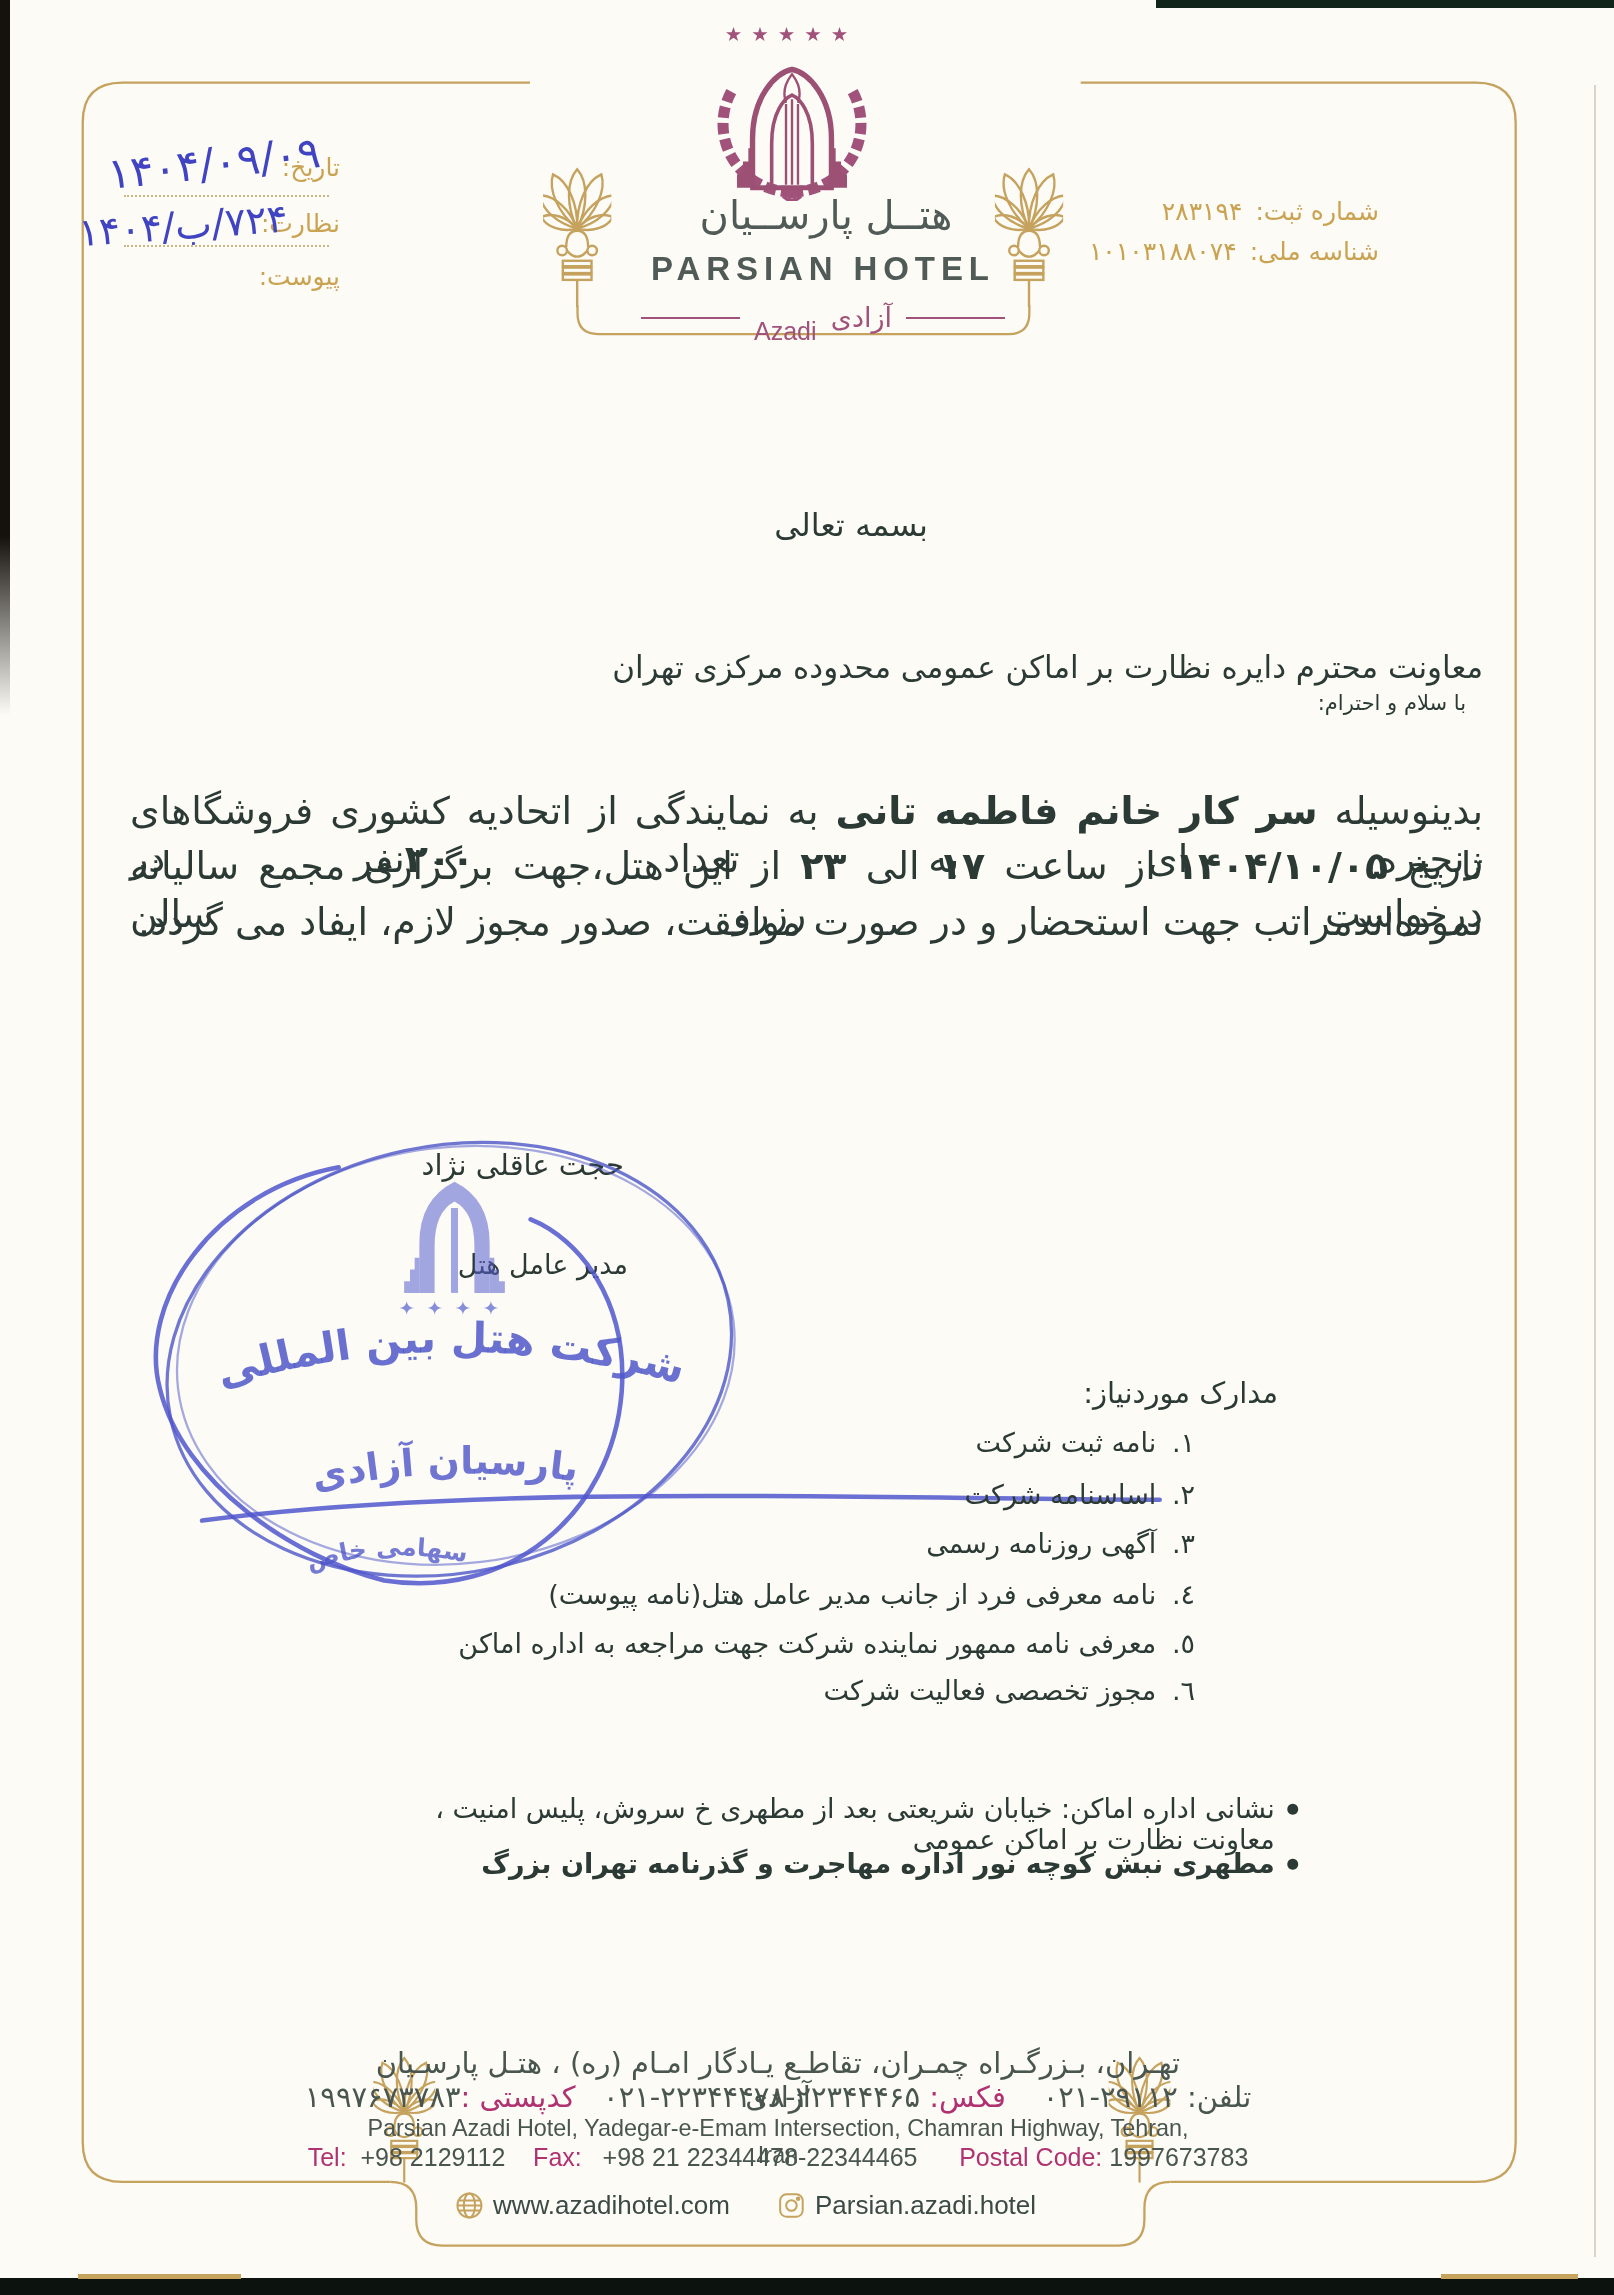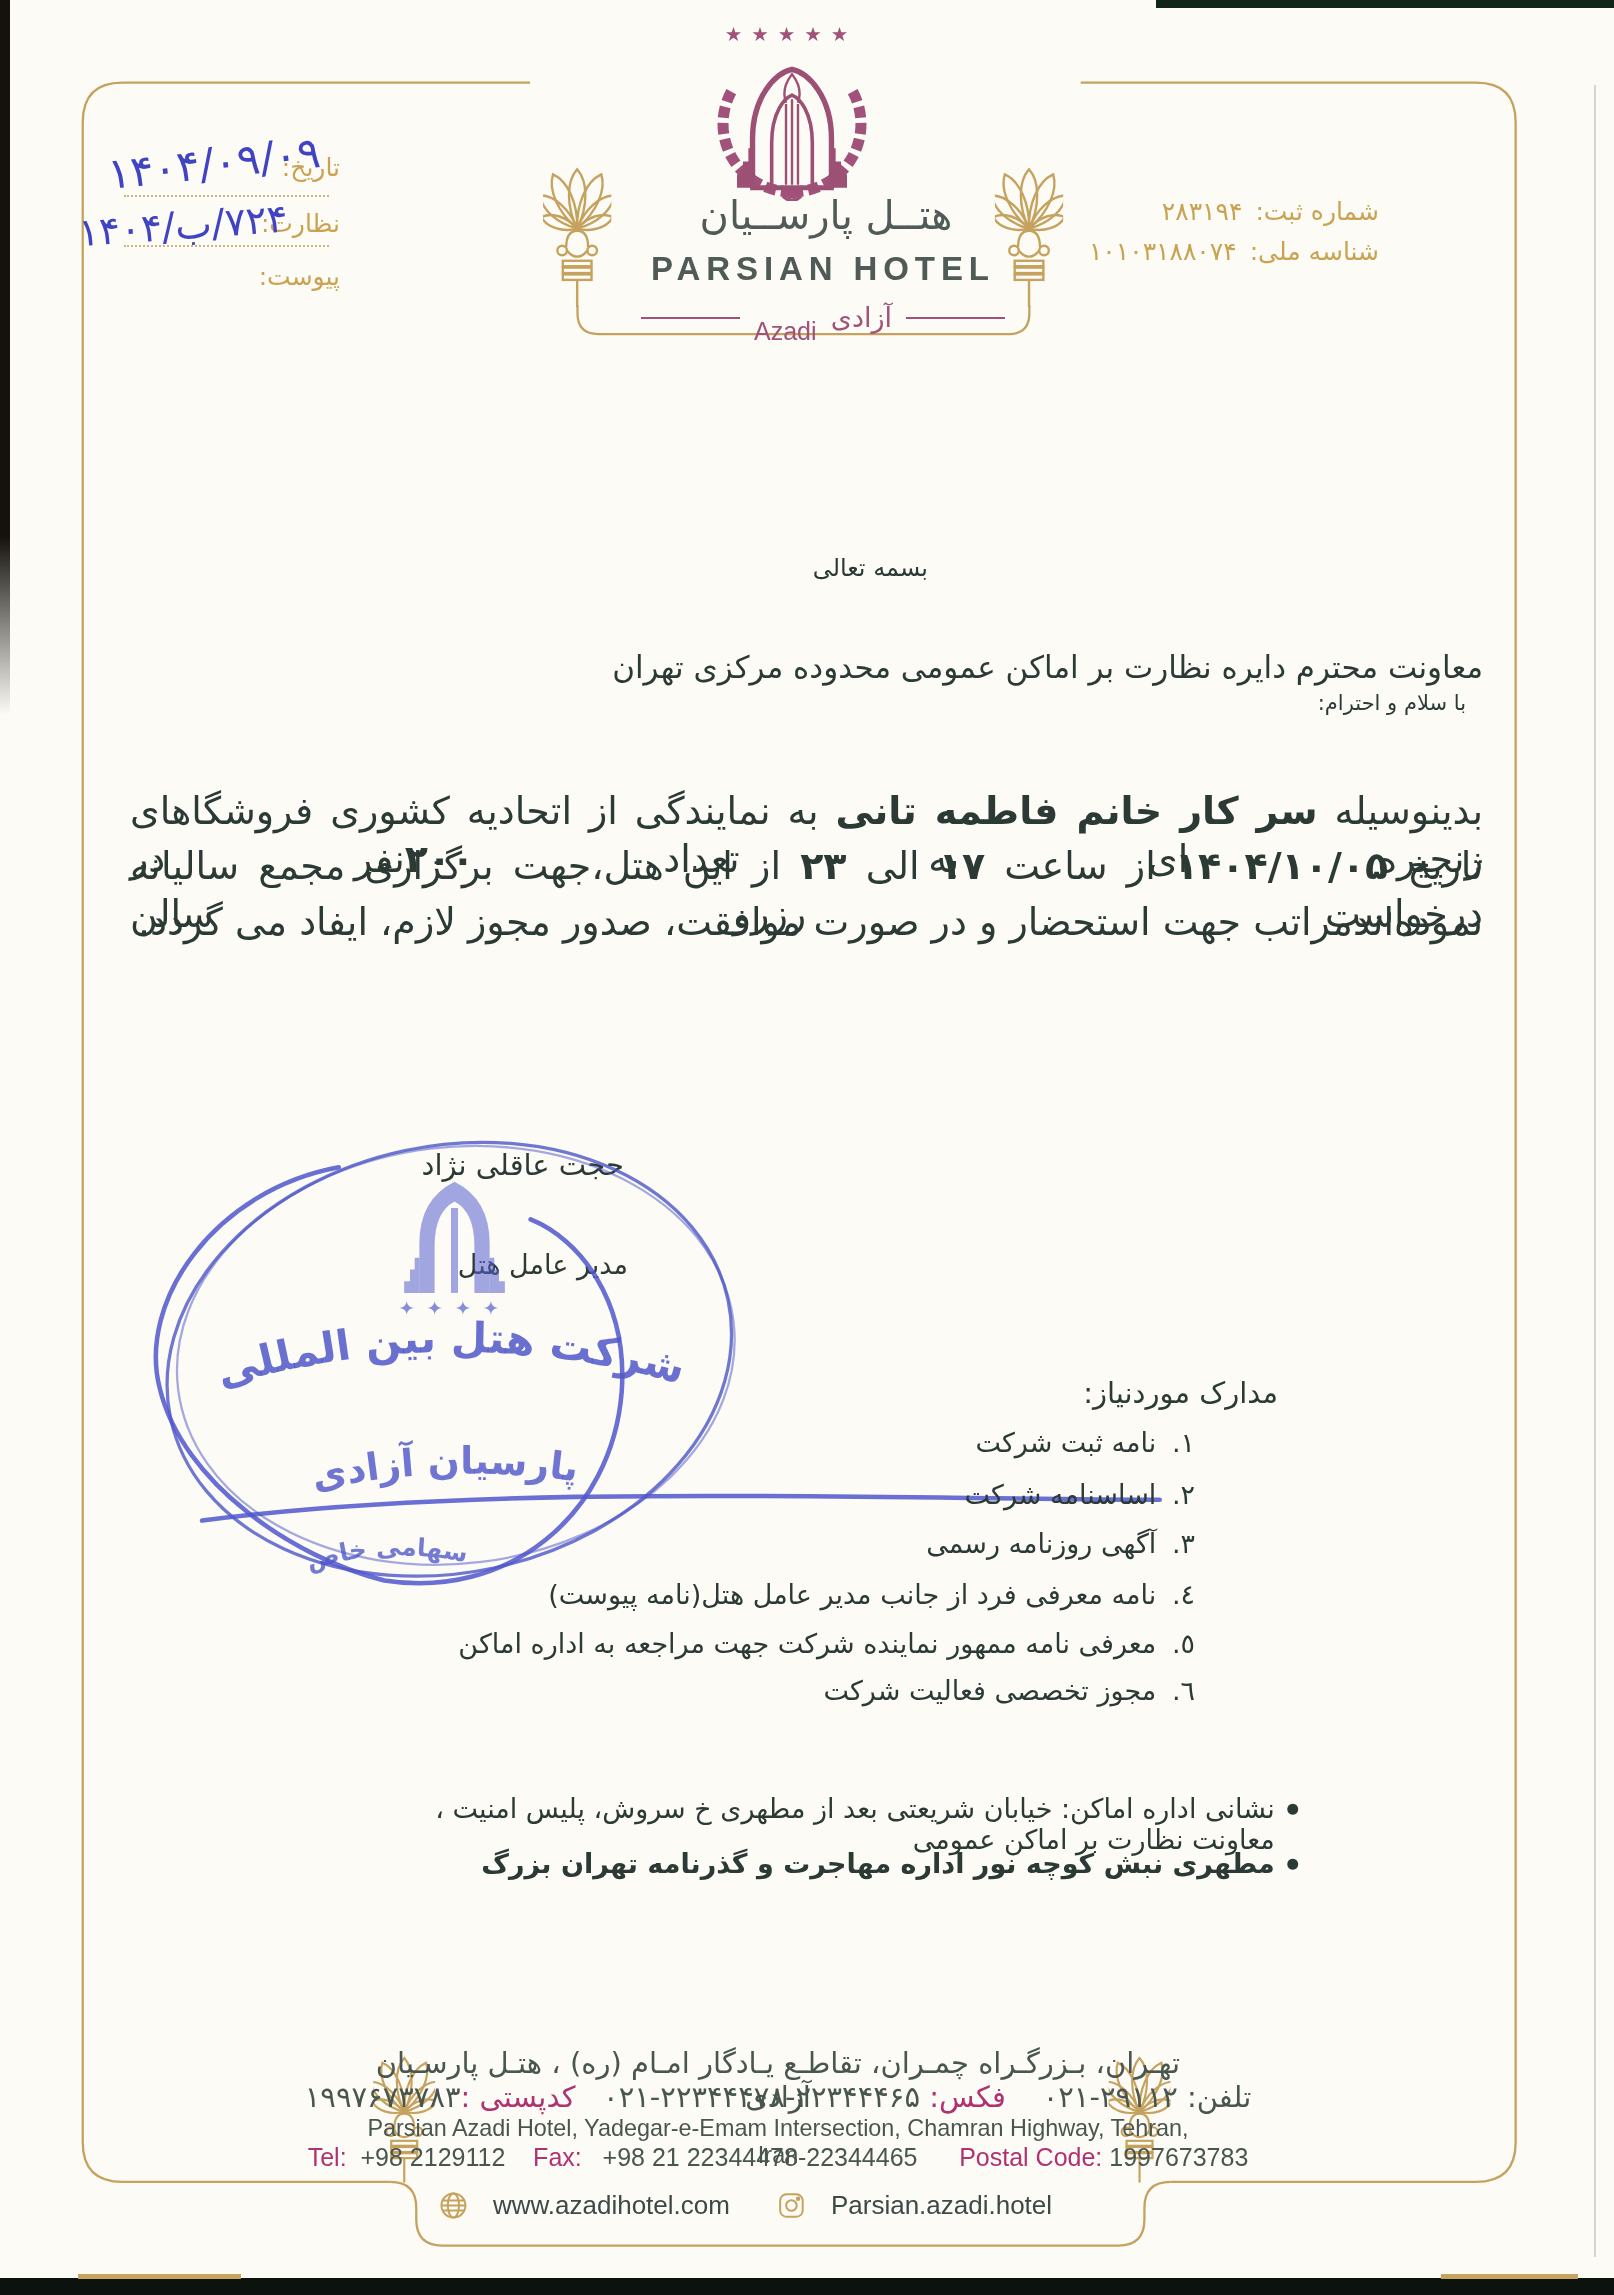"بسمه تعالی" .besmeh { font-size: 24px -> 32px; margin-top: 48px -> none }
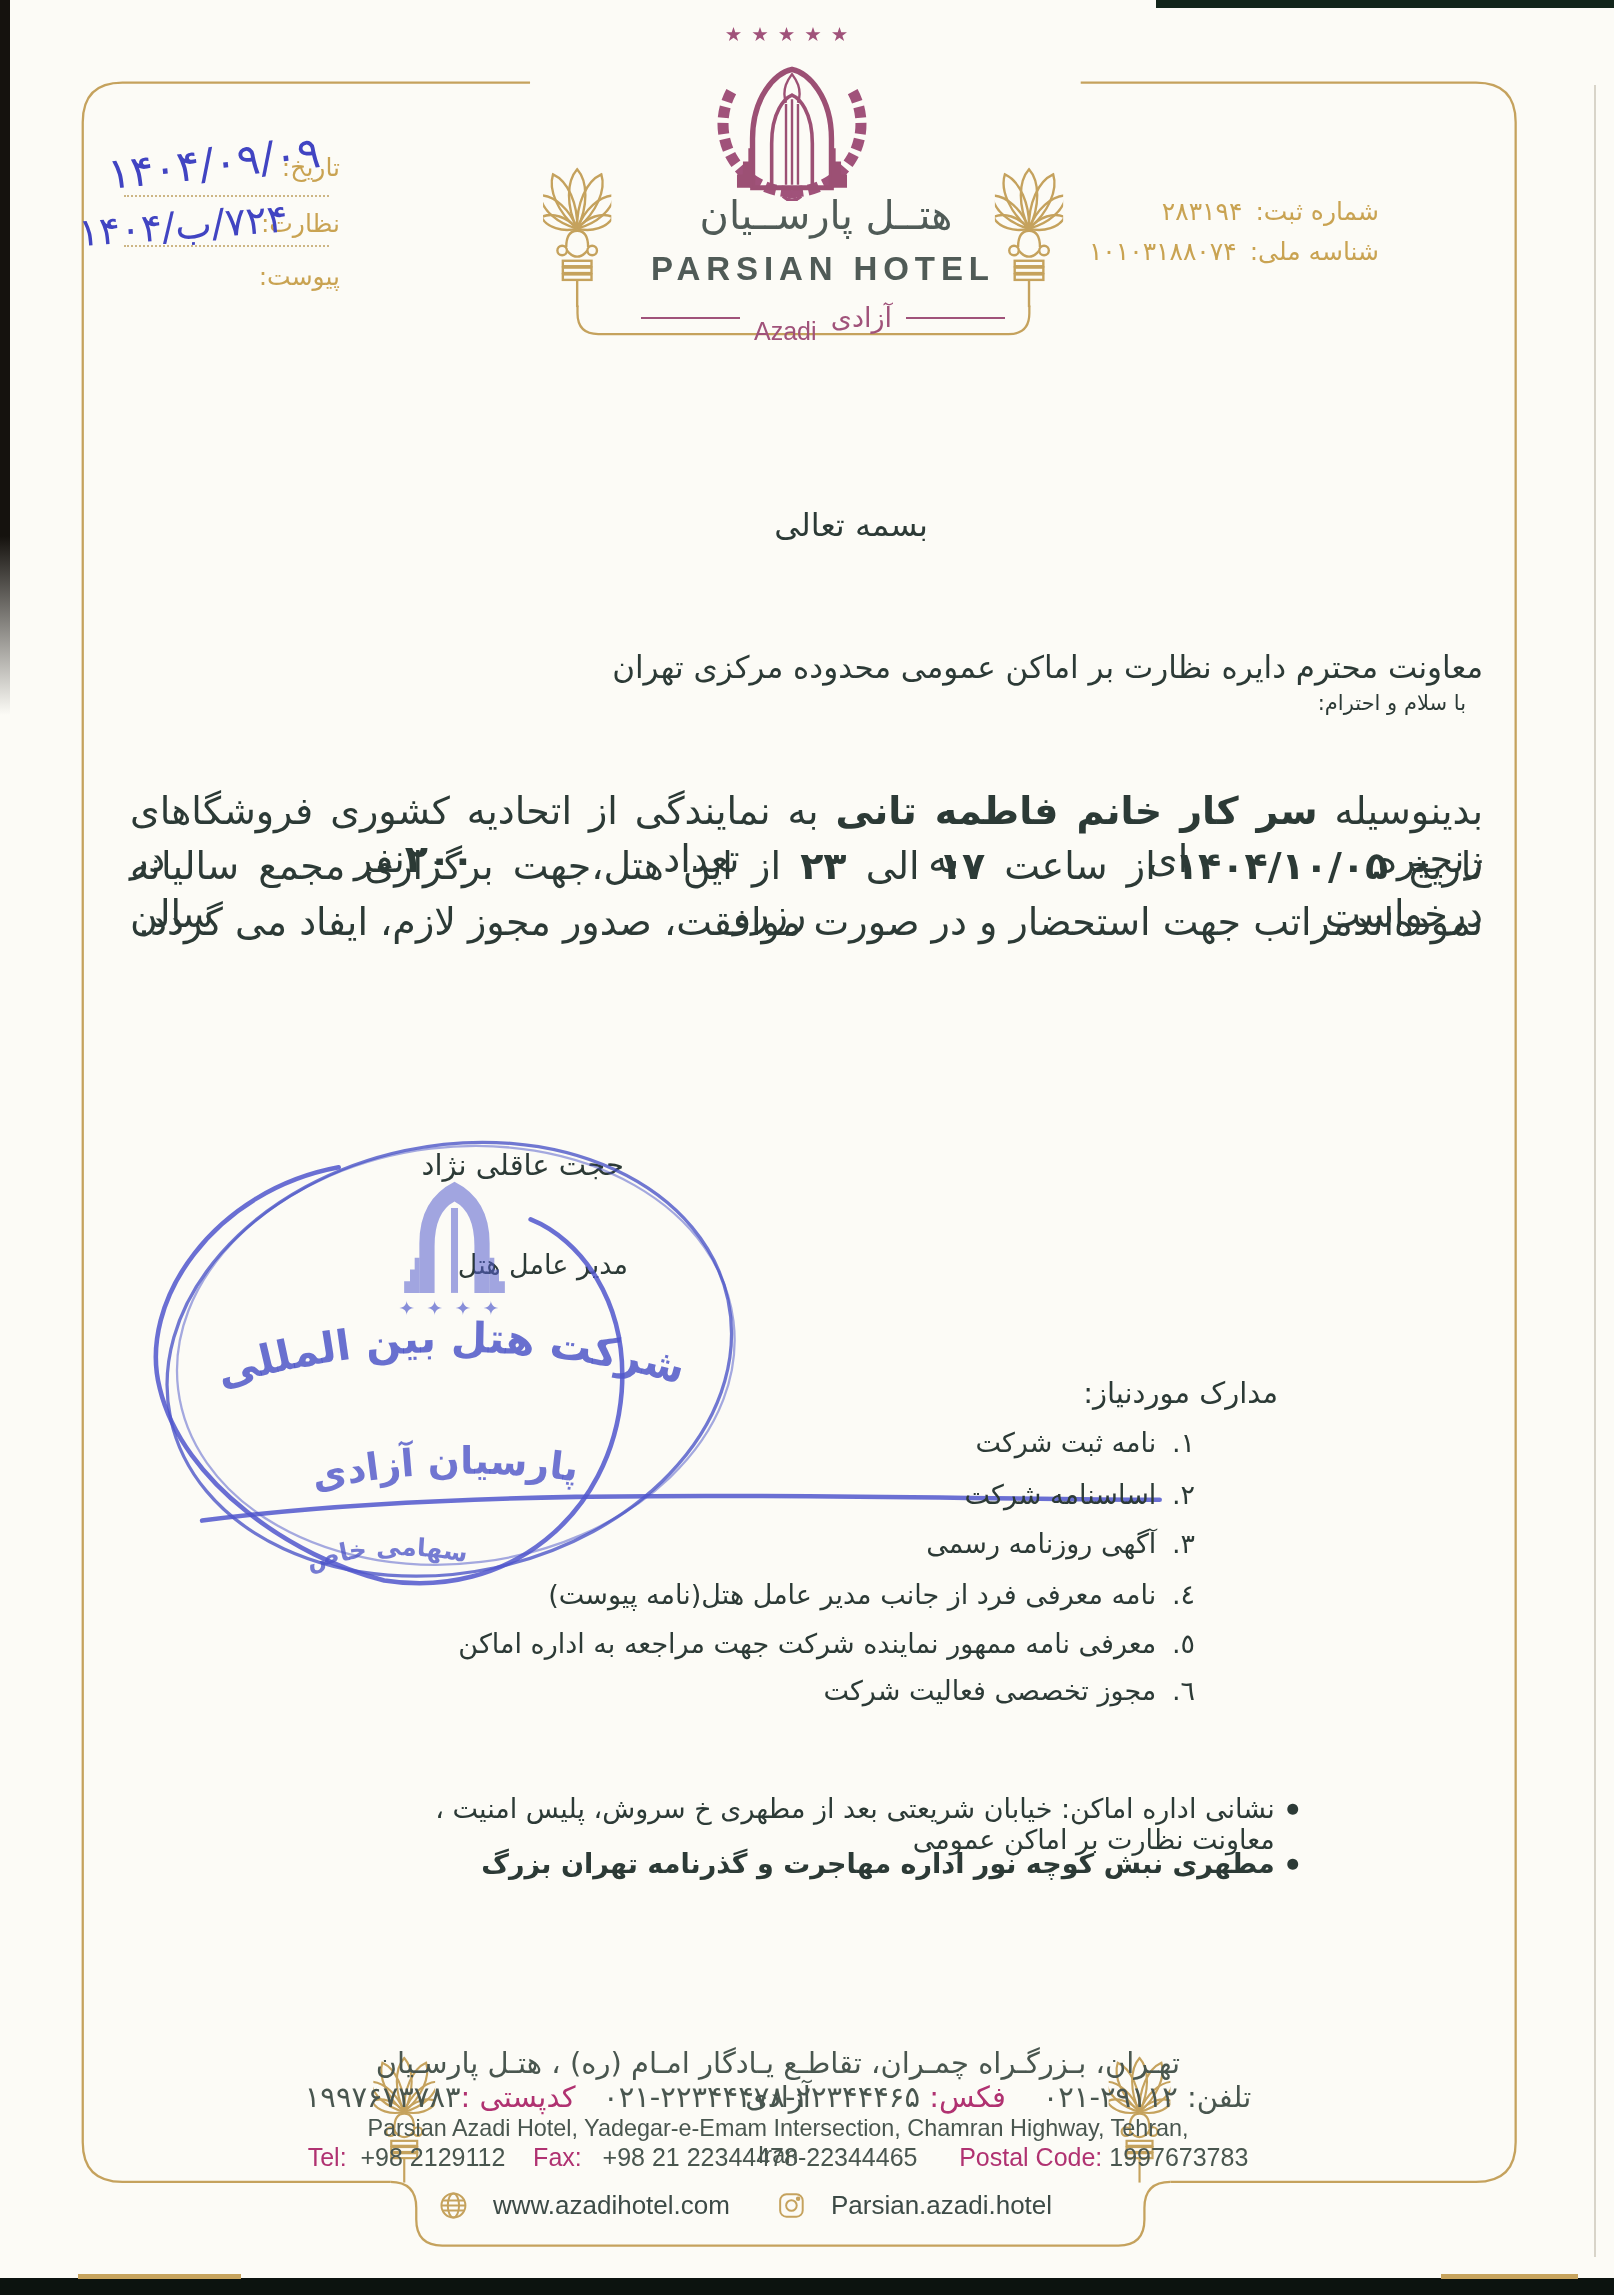"www.azadihotel.com" .tab-item { gap: 24px -> 8px }
